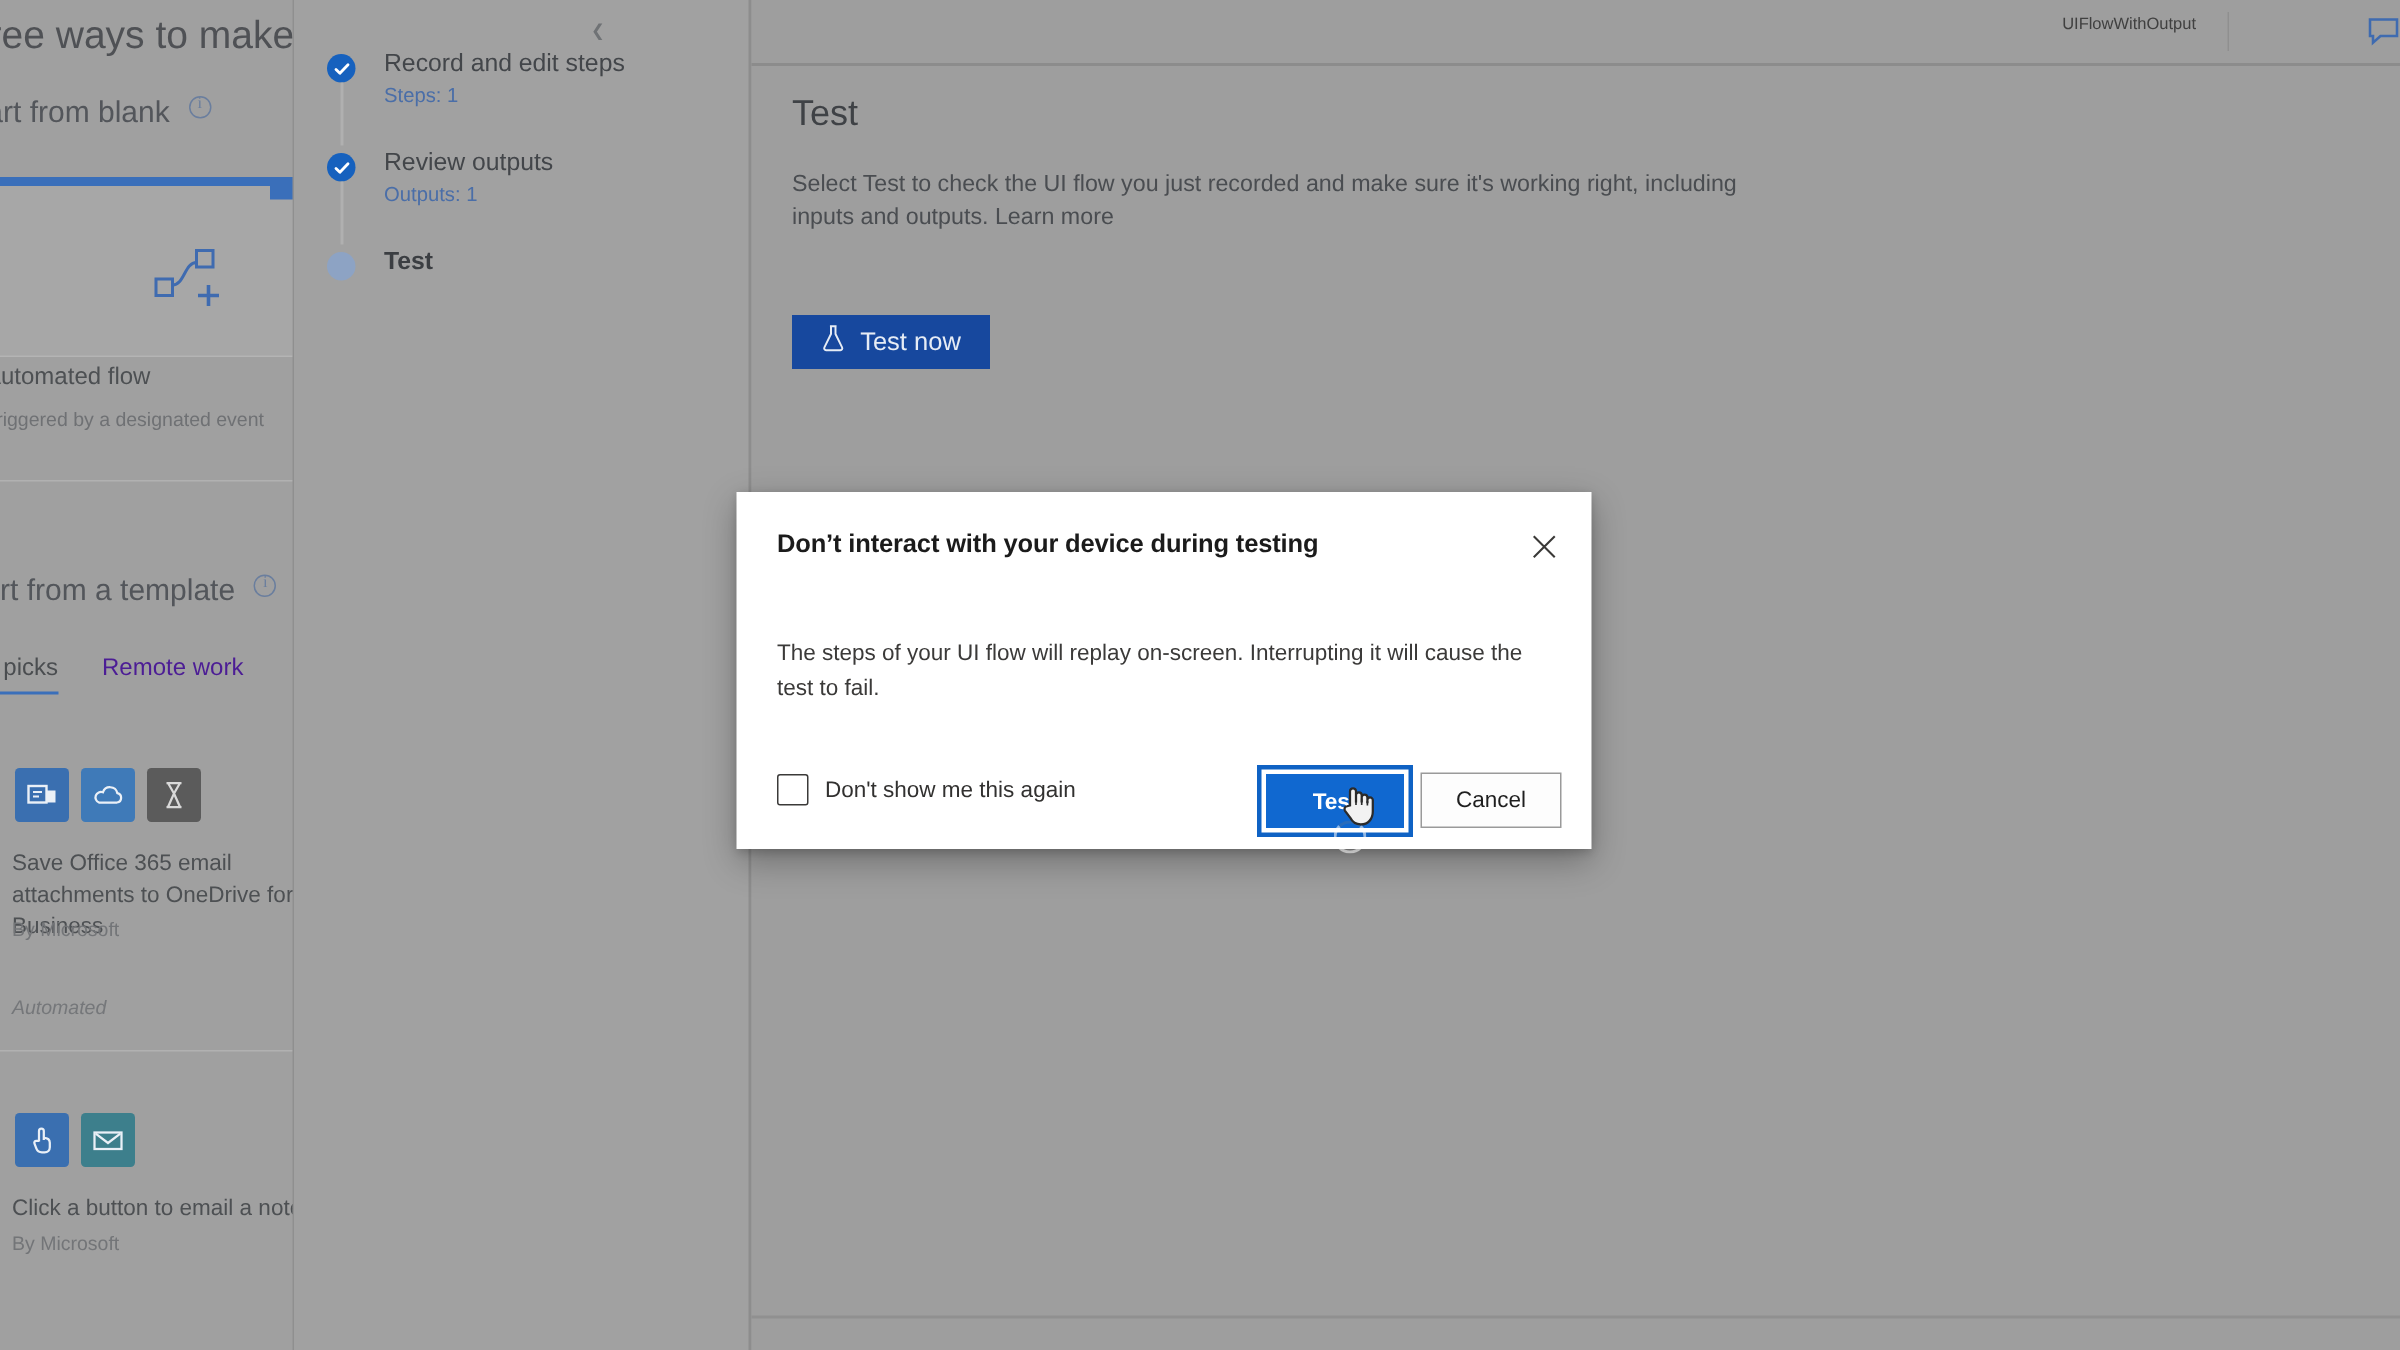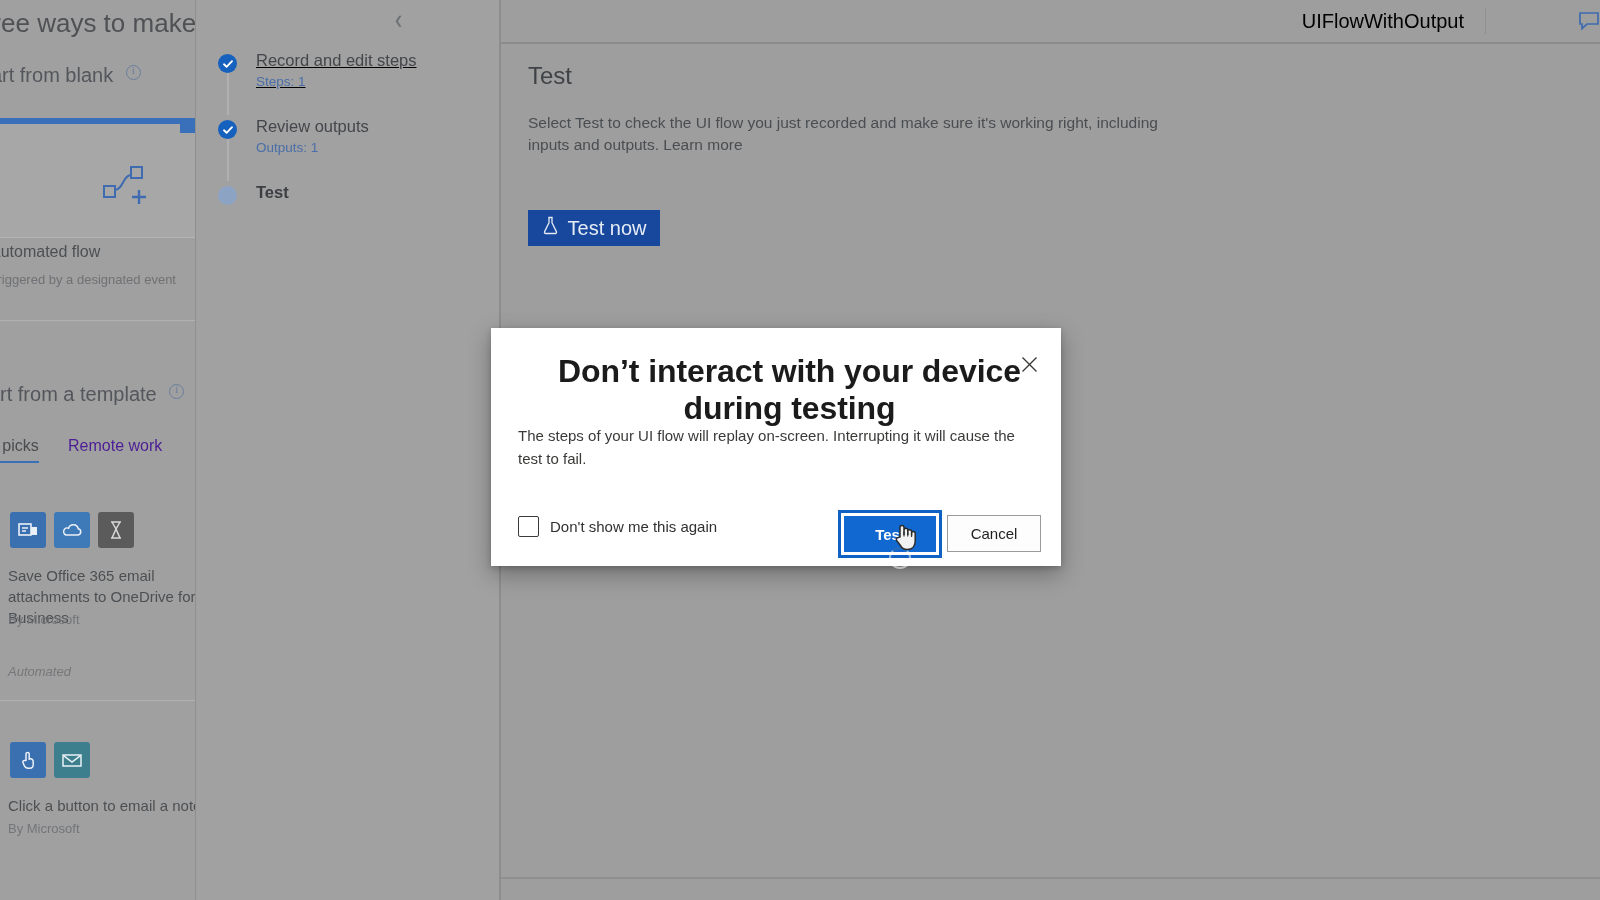"UIFlowWithOutput" #flow-name { color: #000000 -> #404040; font-size: 20px -> 11px }
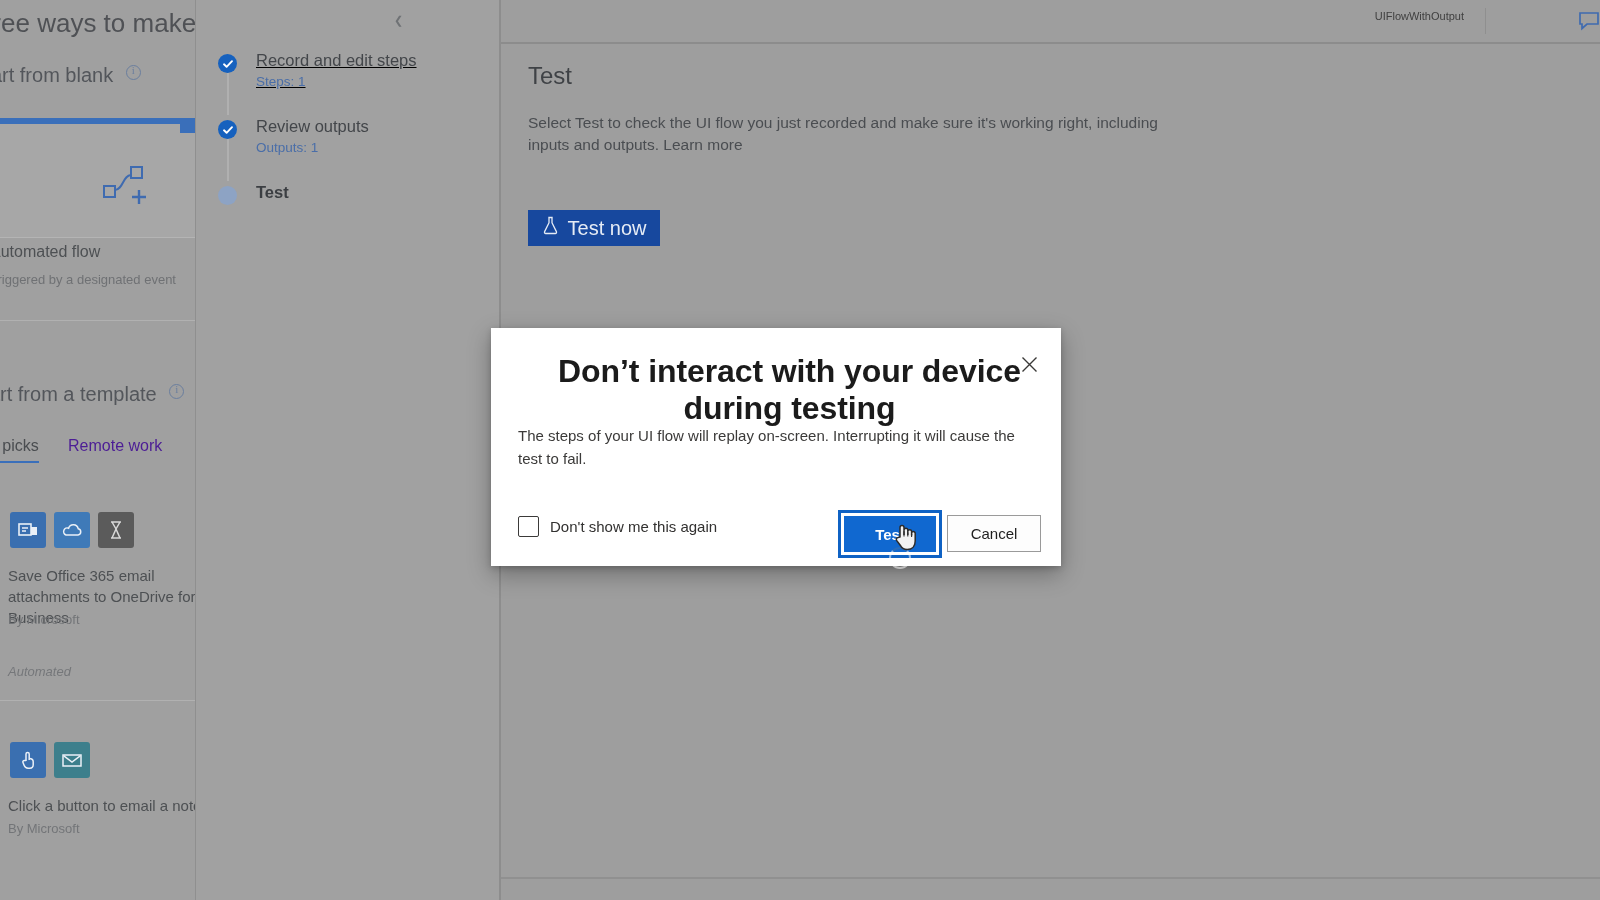"Record and edit steps" div.step { margin-top: 24px -> 6px; text-decoration: underline -> none }
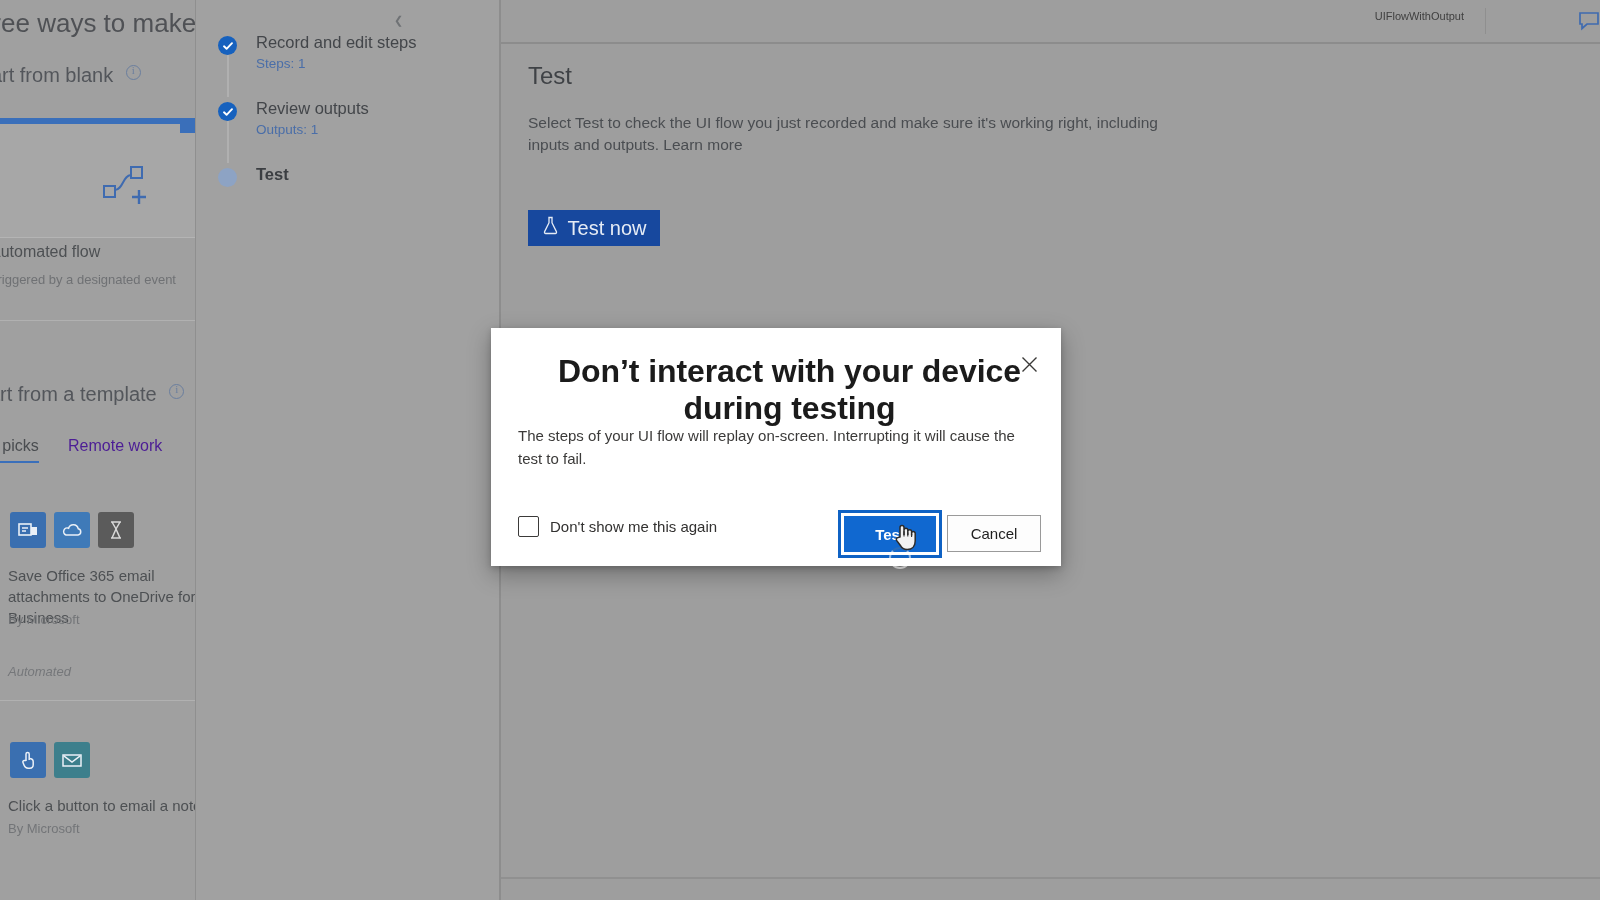"Test now" #test-now-button { font-size: 20px -> 17px }
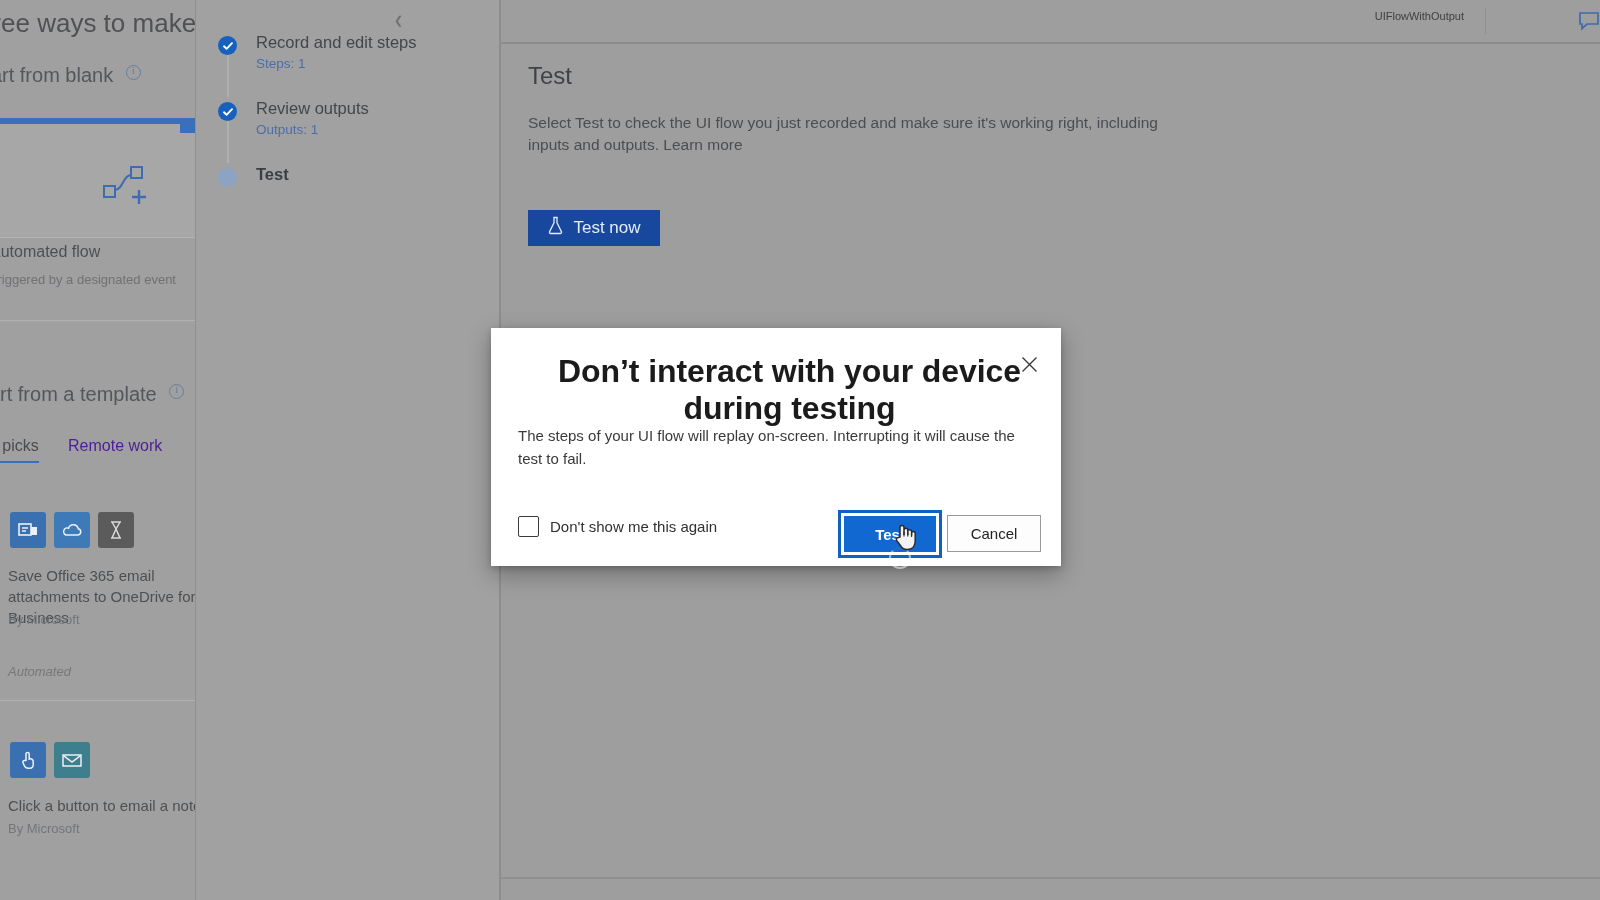"Don’t interact with your device" #dialog-title { font-size: 32px -> 17px }
